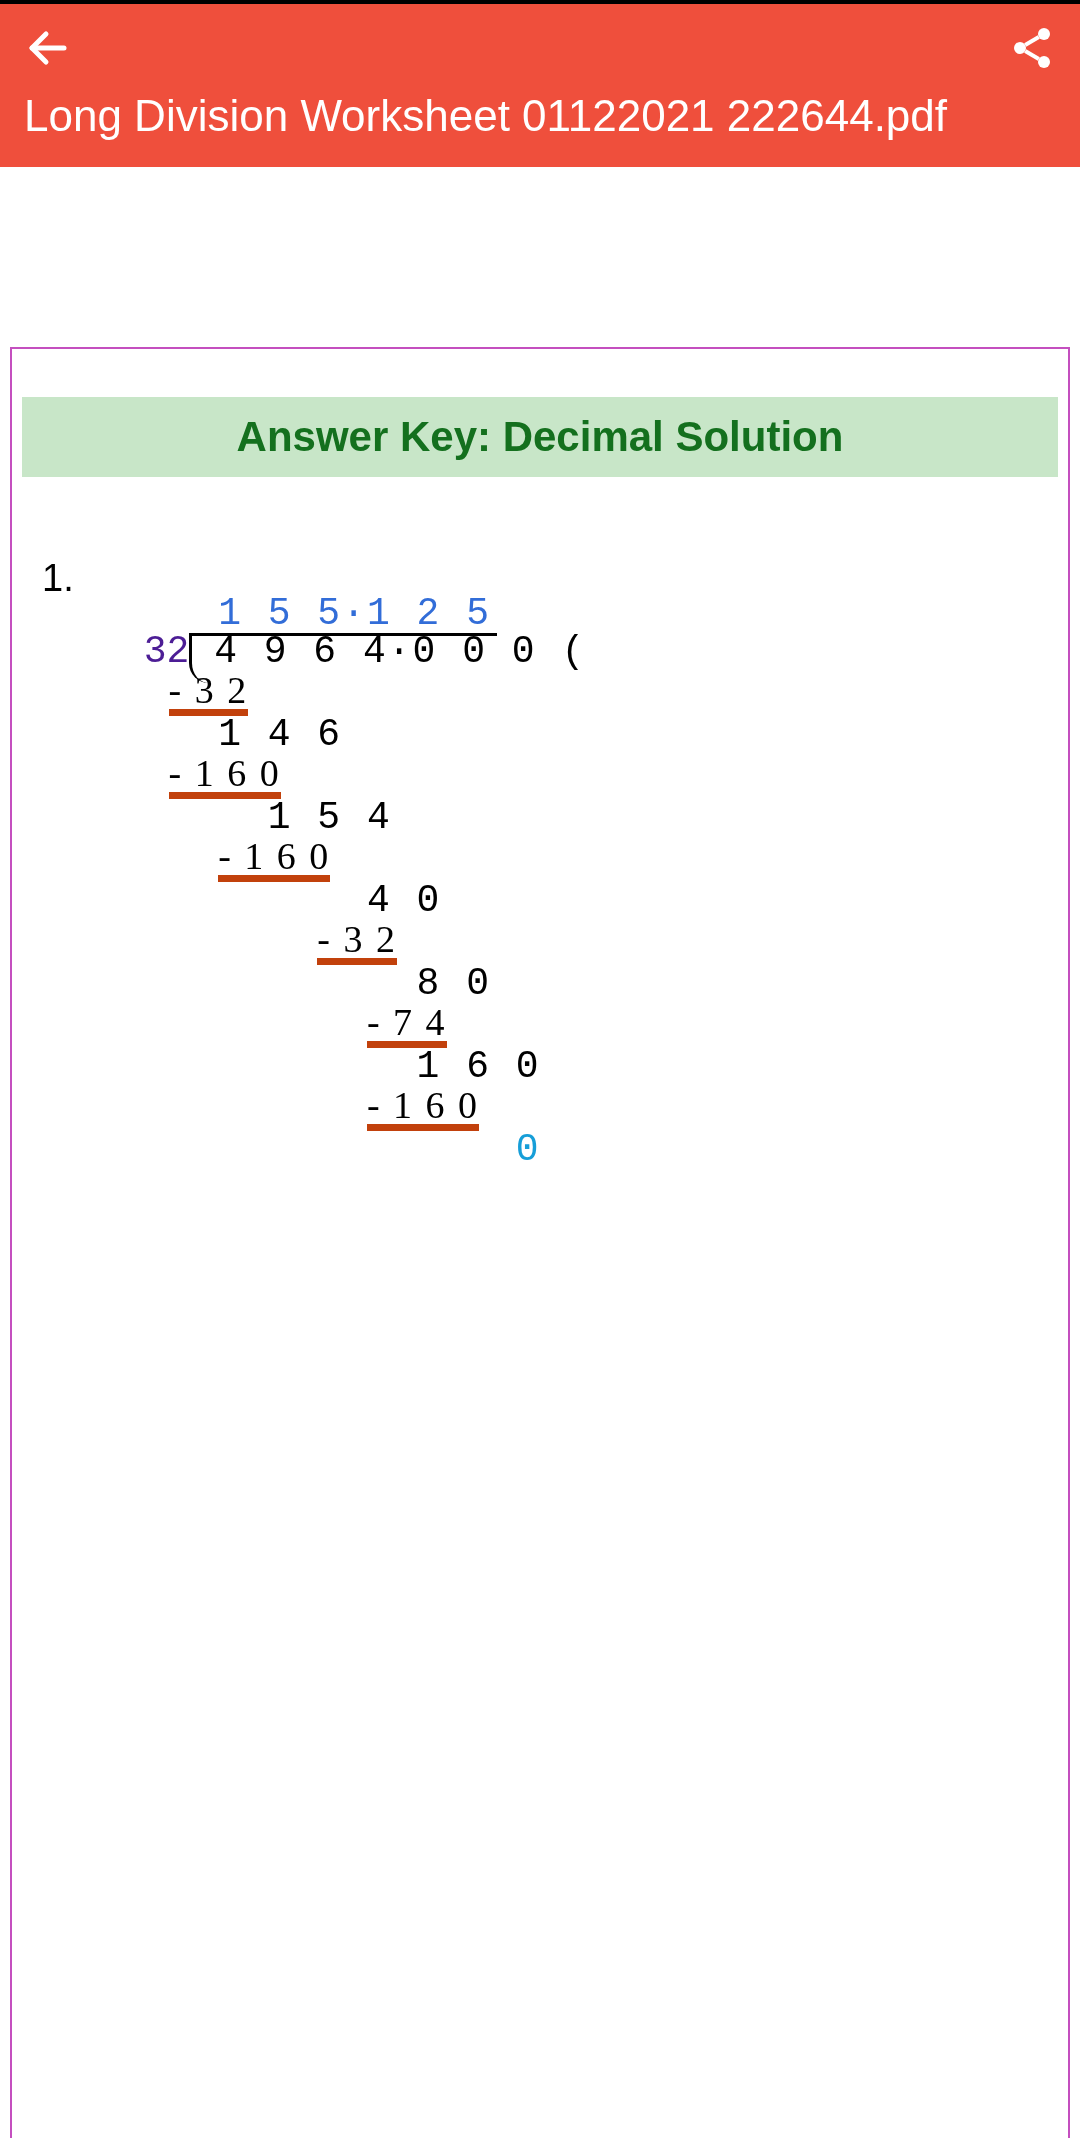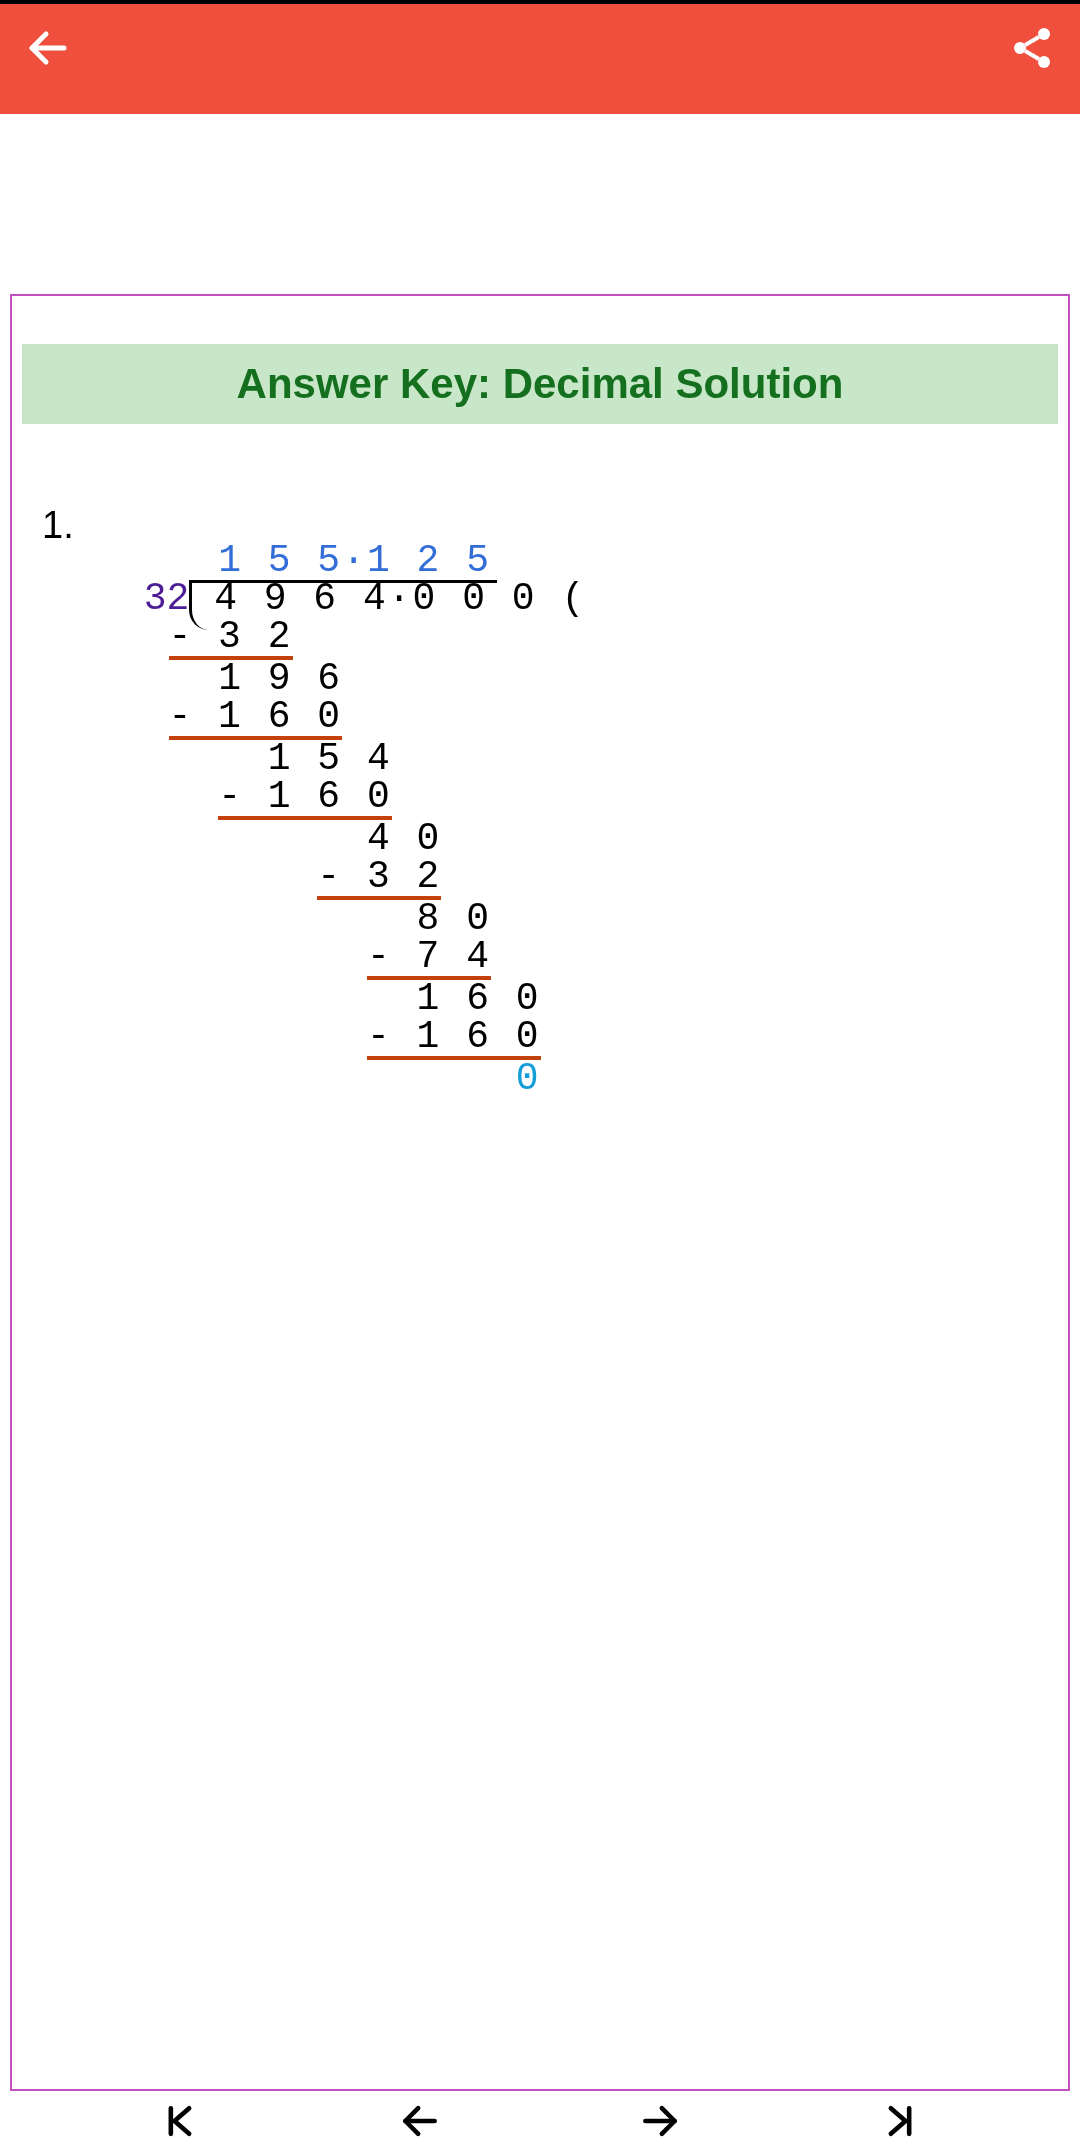"Long Division Worksheet 01122021" div.title { html: none -> <div>Long Division Worksheet 01122021 222644.pdf</div> }
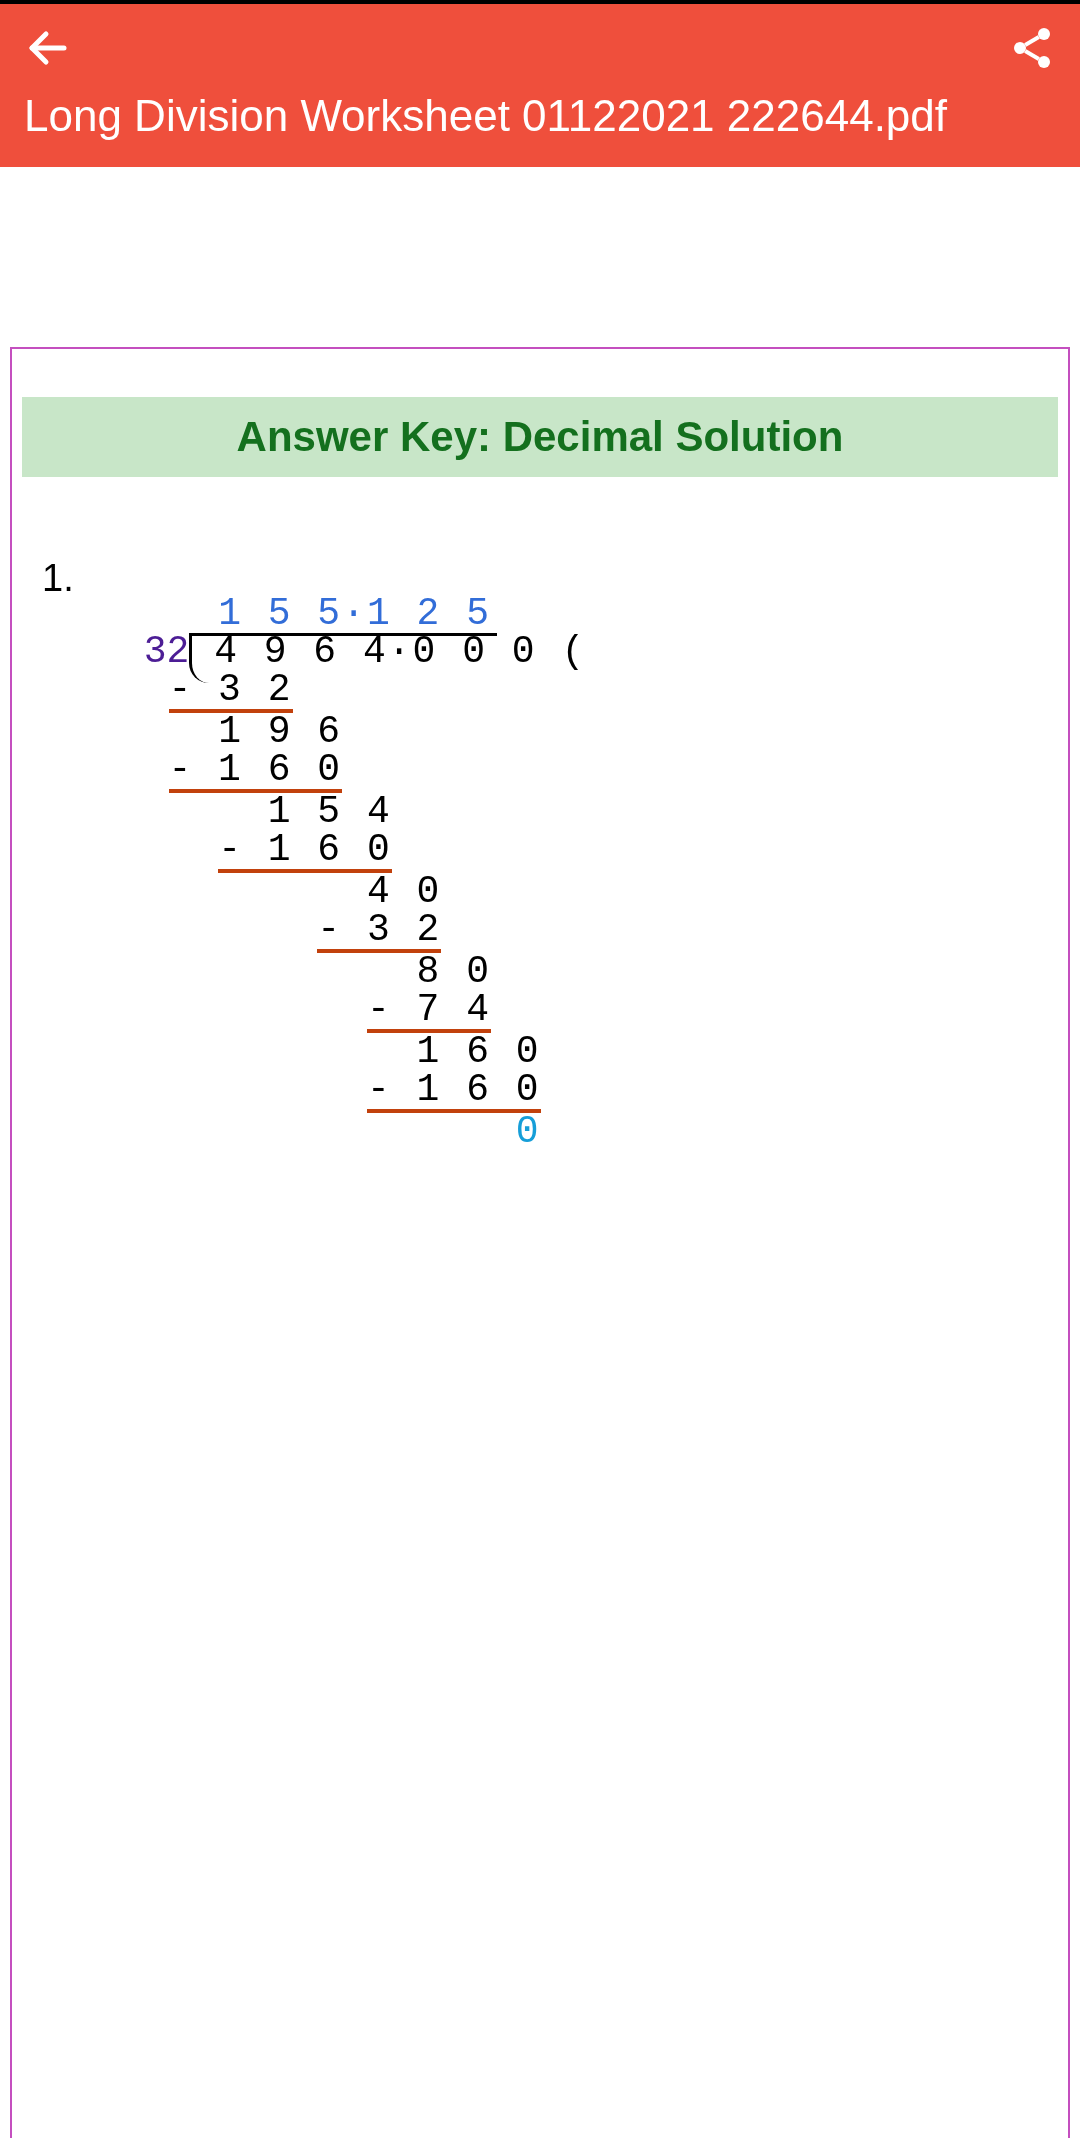"- 3 2" .underline { border-bottom: 4px solid #c2410c -> 7px solid #c2410c; font-family: none -> Liberation Serif, serif }
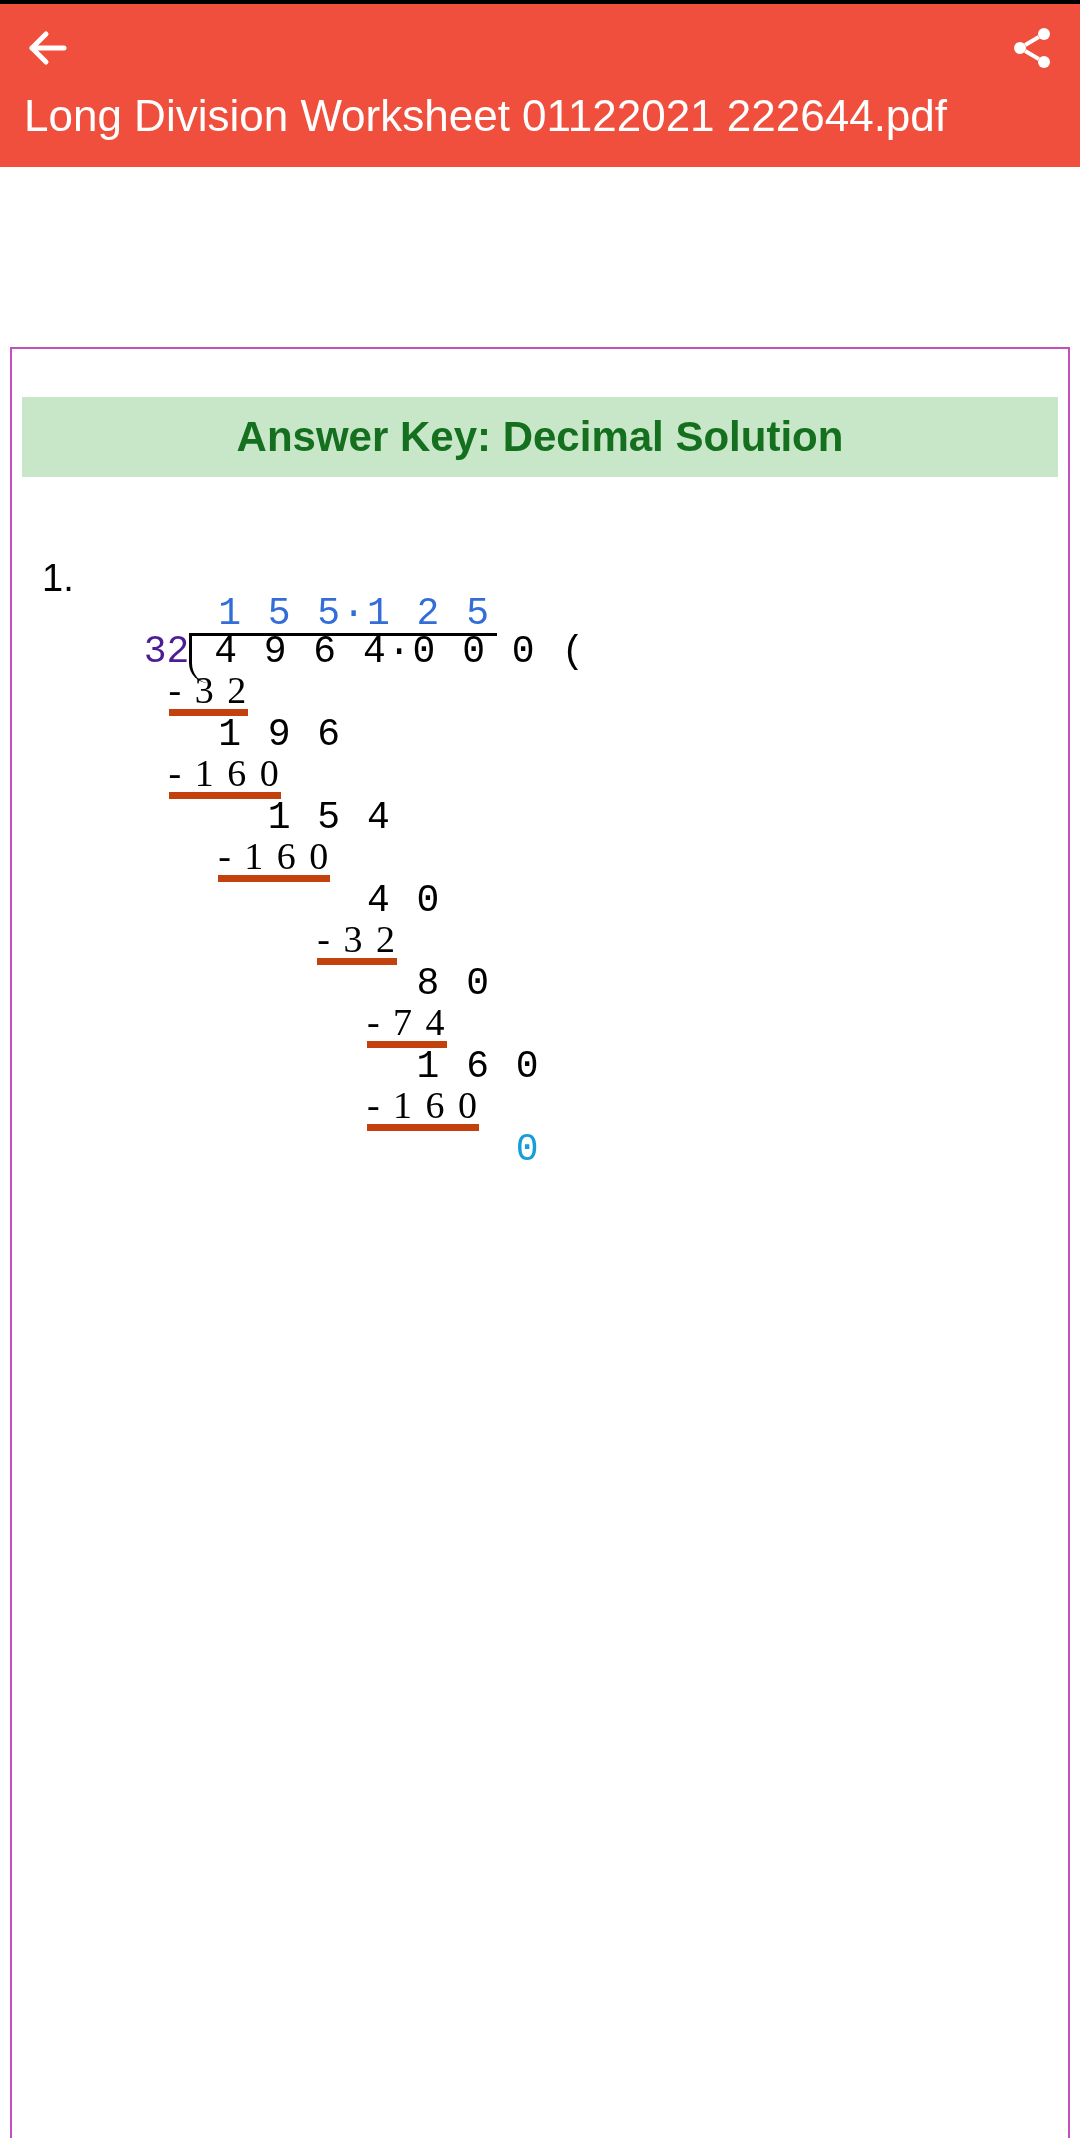"1 9 6" span { text: 9 -> 4 }
